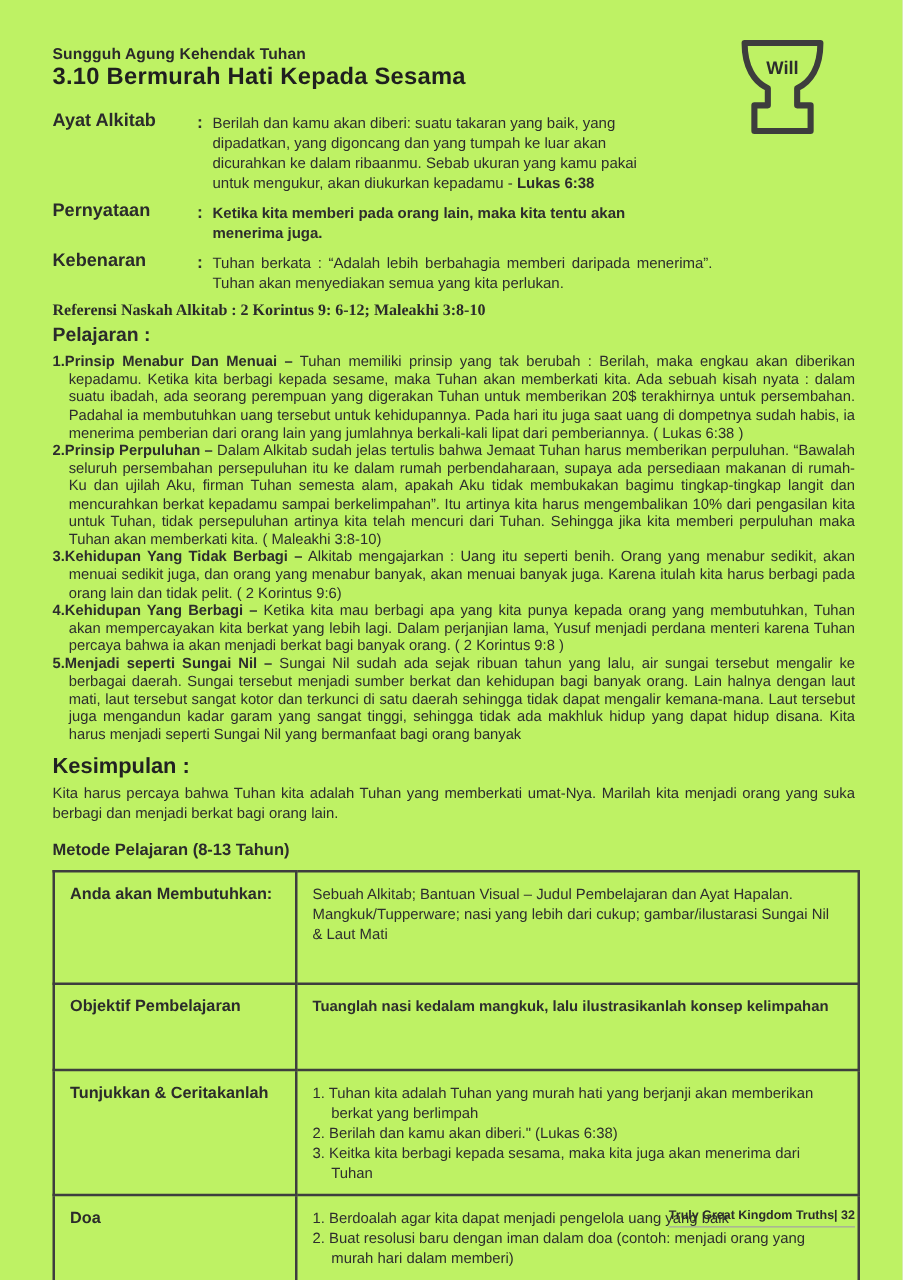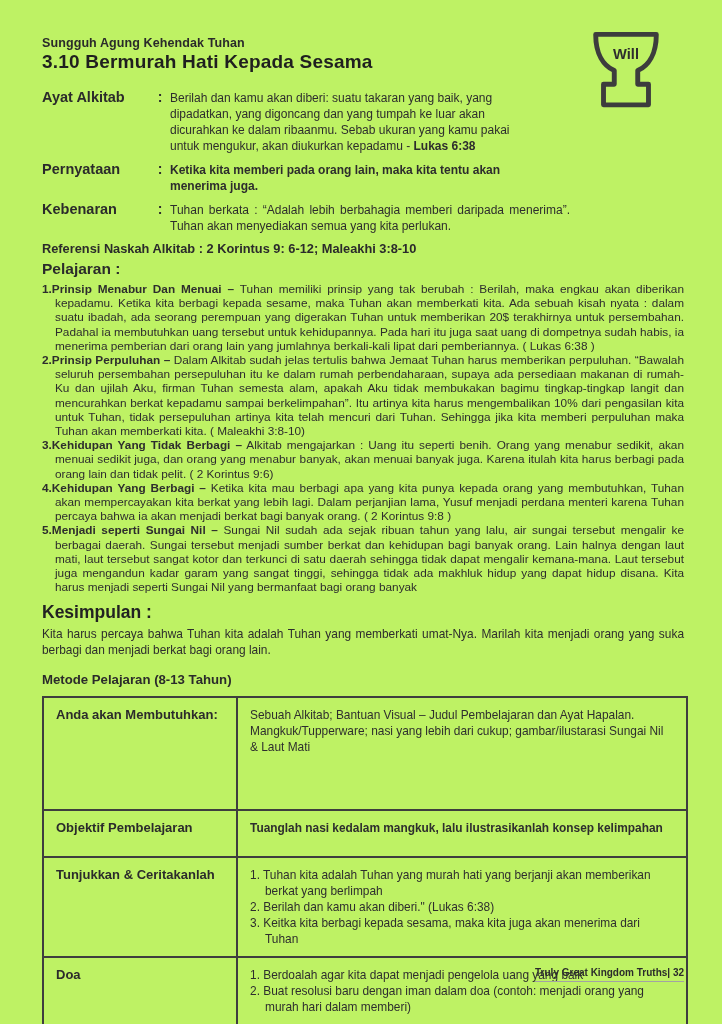"Referensi Naskah Alkitab : 2" .referensi { font-family: none -> Liberation Serif, serif }
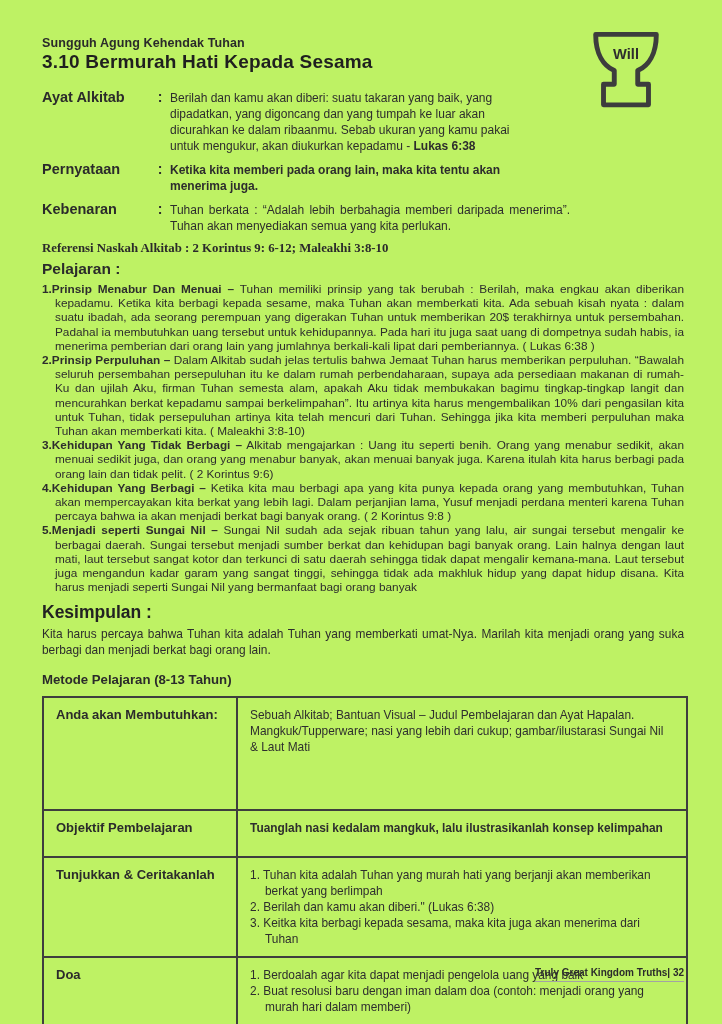"Anda akan Membutuhkan:" tr.r1 td { height: 113px -> 90px }
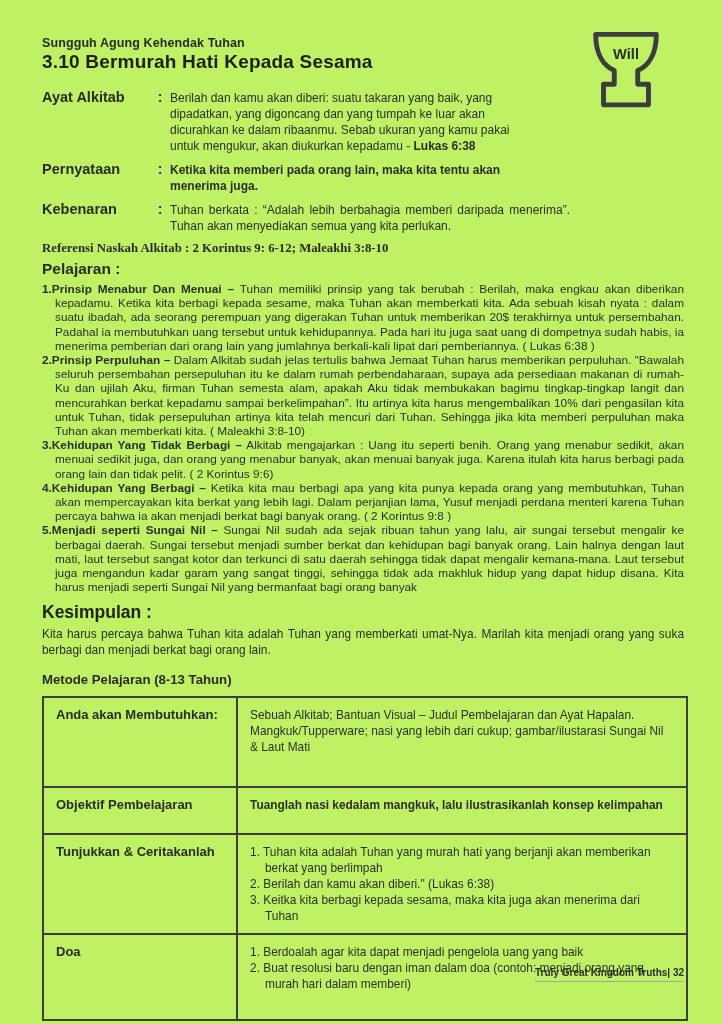"Objektif Pembelajaran" tr.r2 td { height: 47px -> 69px }
